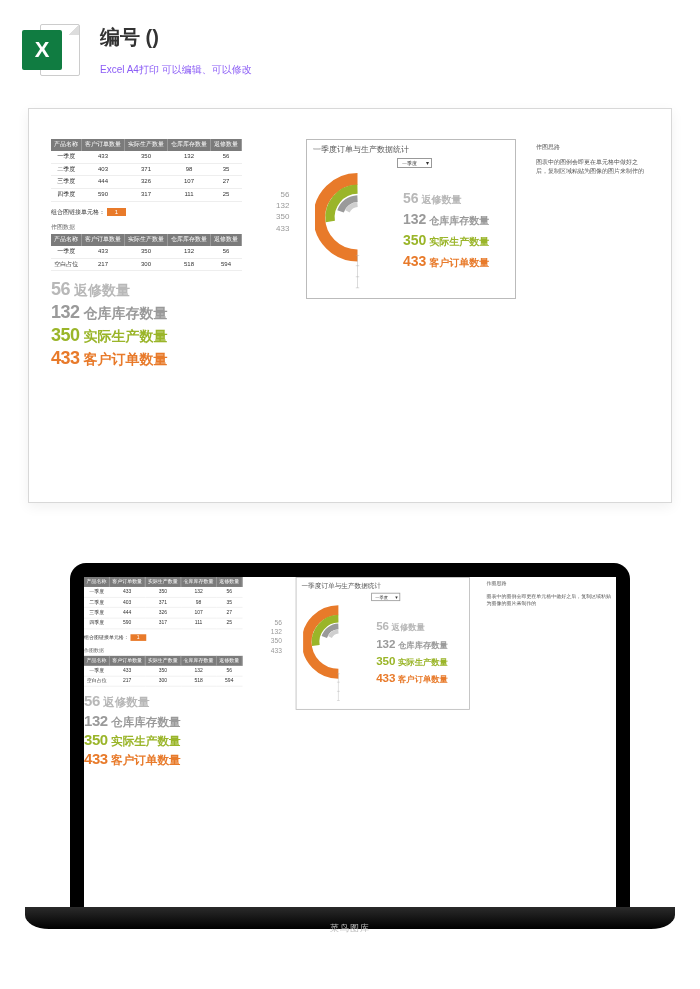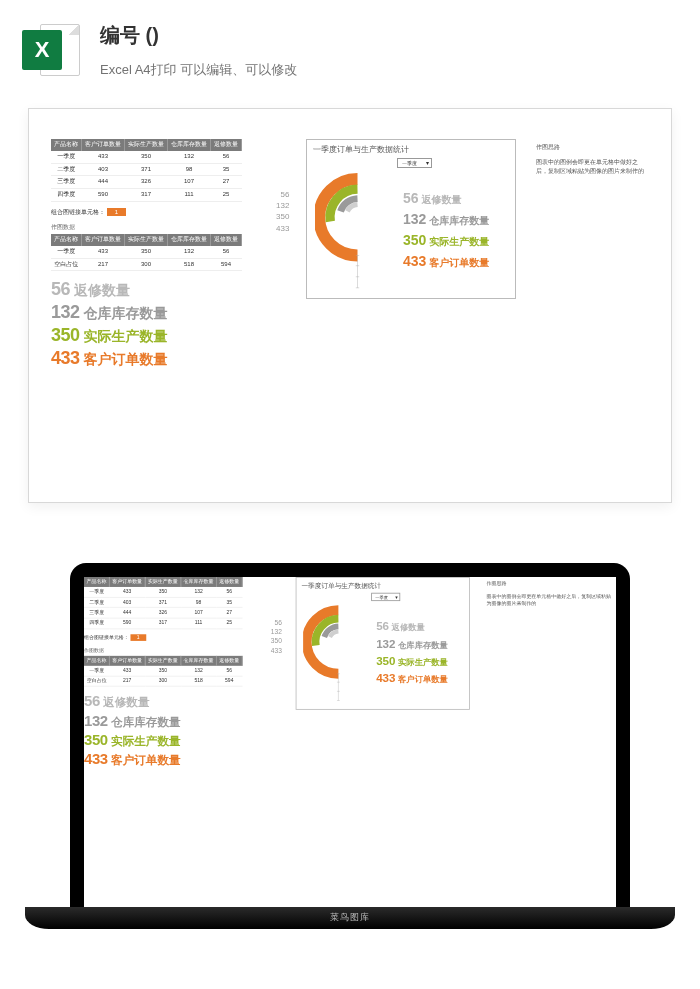"Excel A4打印 可以编辑、可以修改" .header-text .sub { color: #737373 -> #8b5cf6; font-size: 13px -> 10px }
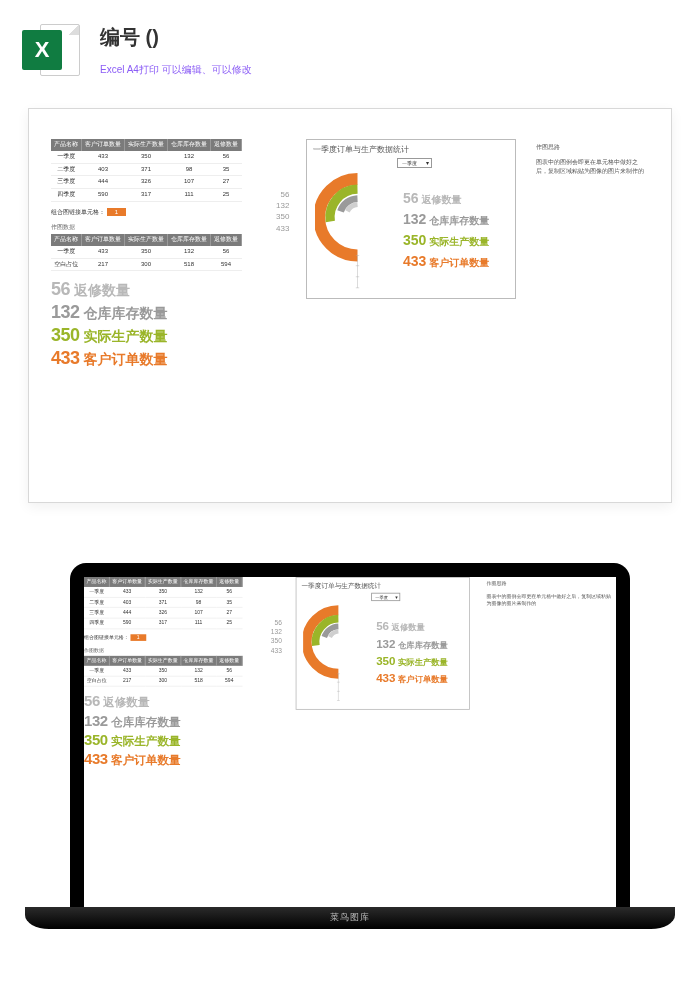"菜鸟图库" .laptop-brand { top: 4px -> 15px }
